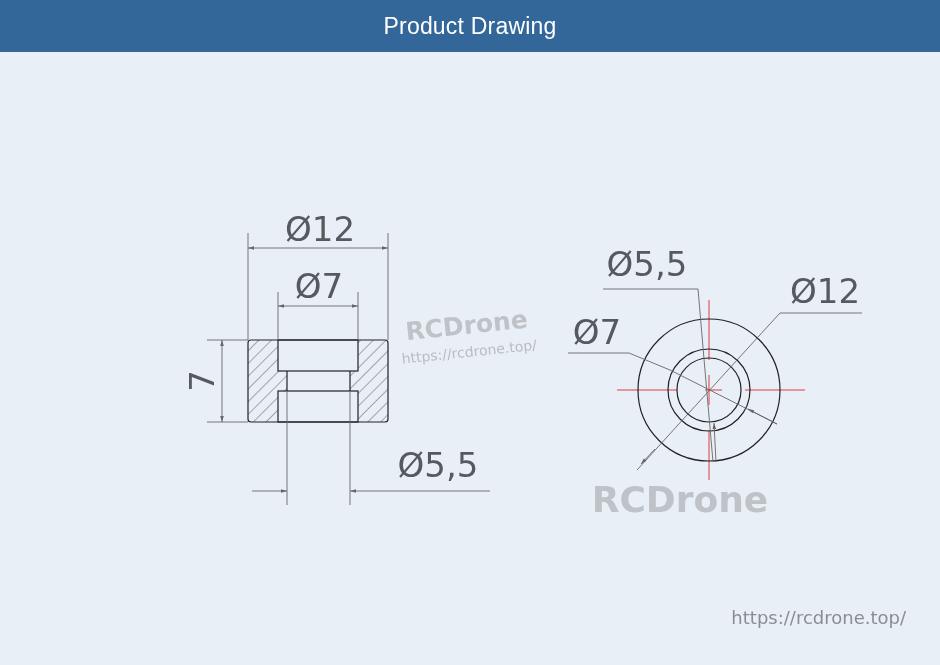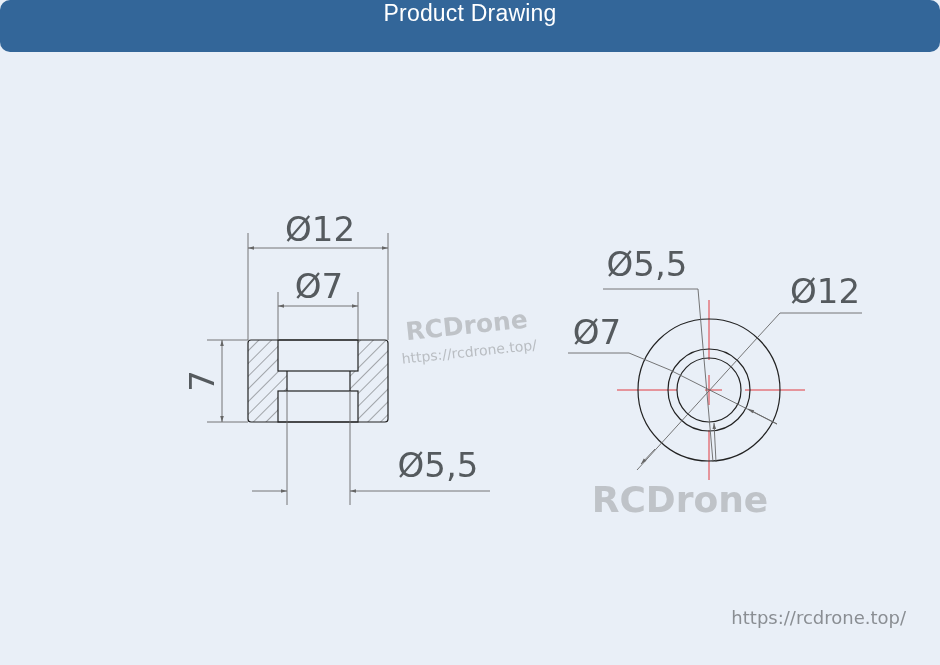"Product Drawing" .header { align-items: flex-start -> center; border-radius: 10px -> none }
